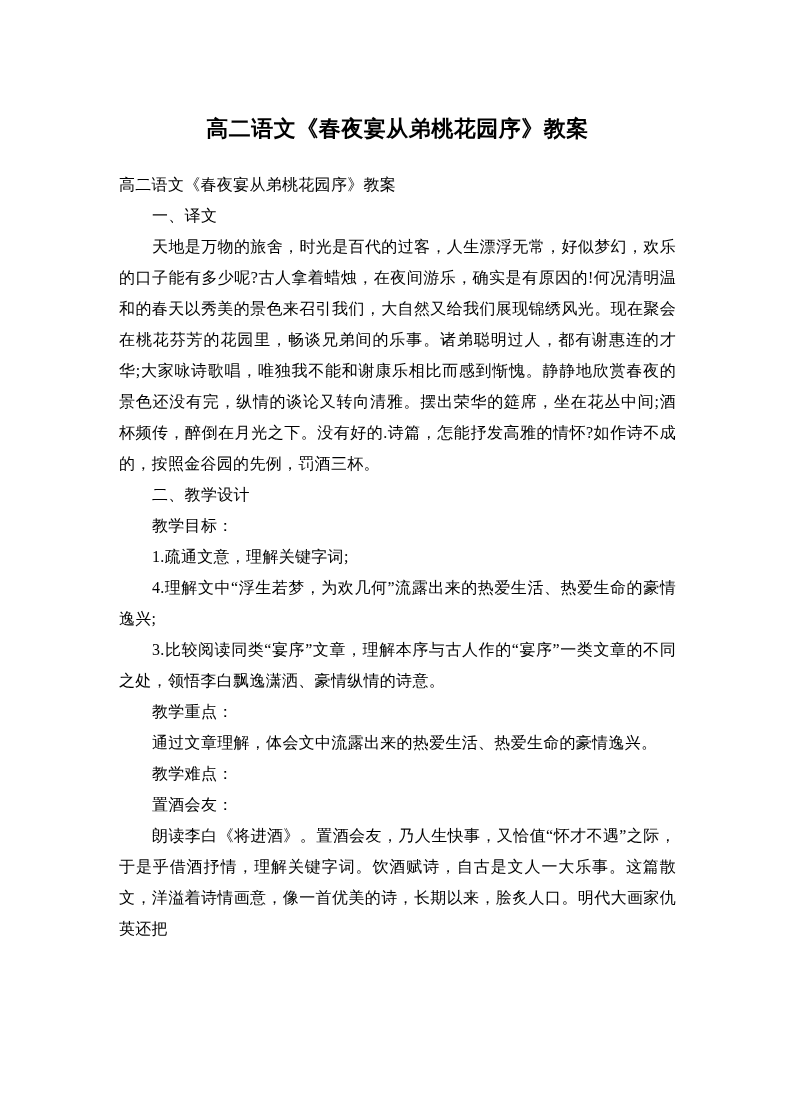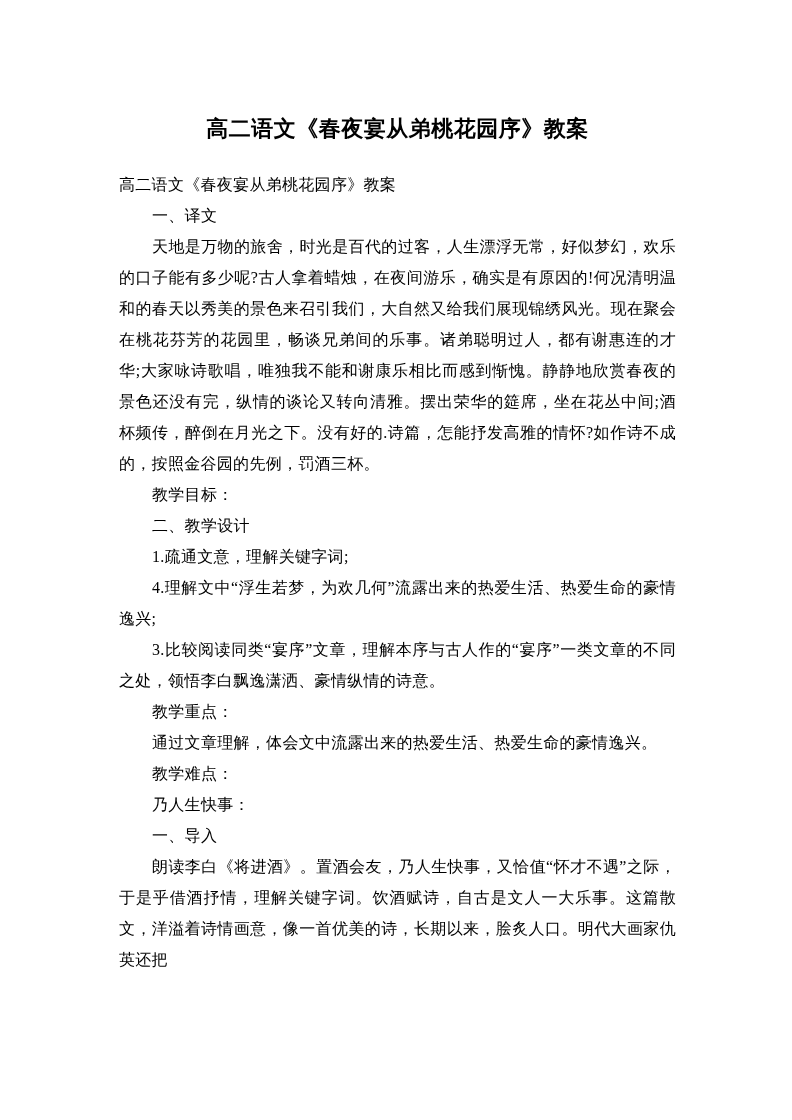"教学目标：" p.para { order: before "二、教学设计" -> after "二、教学设计" }
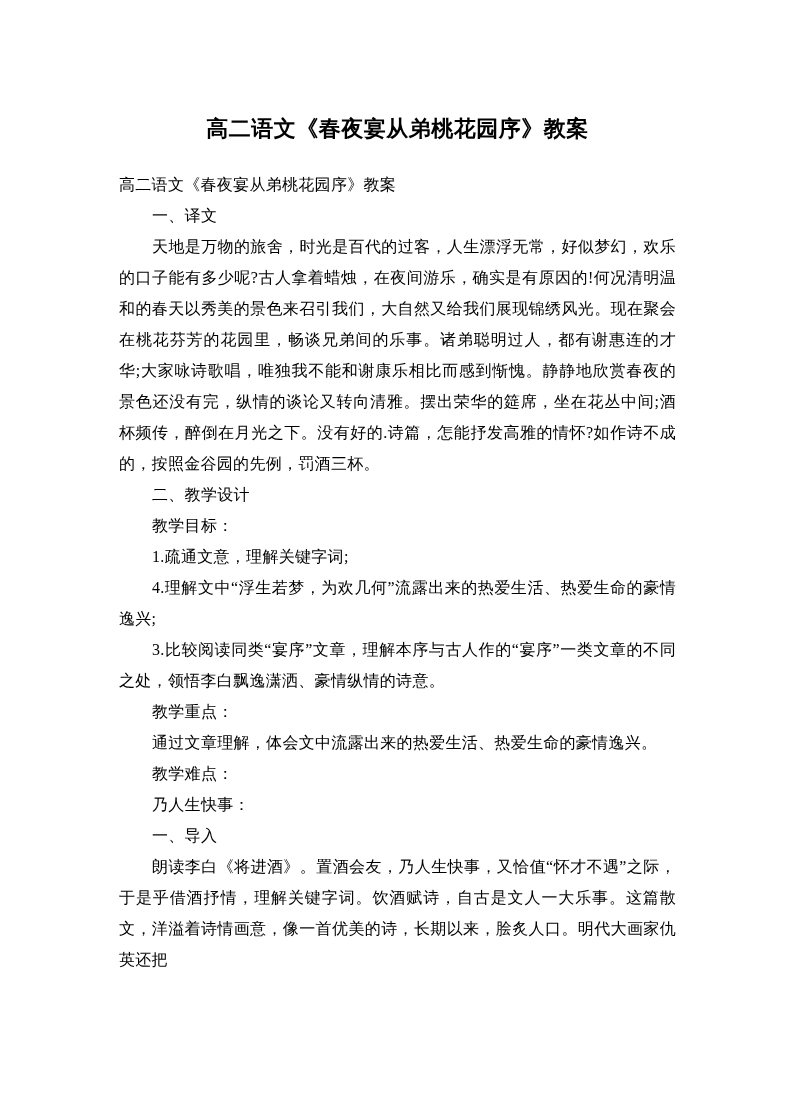"乃人生快事：" p.para { text: 乃人生快事 -> 置酒会友 }
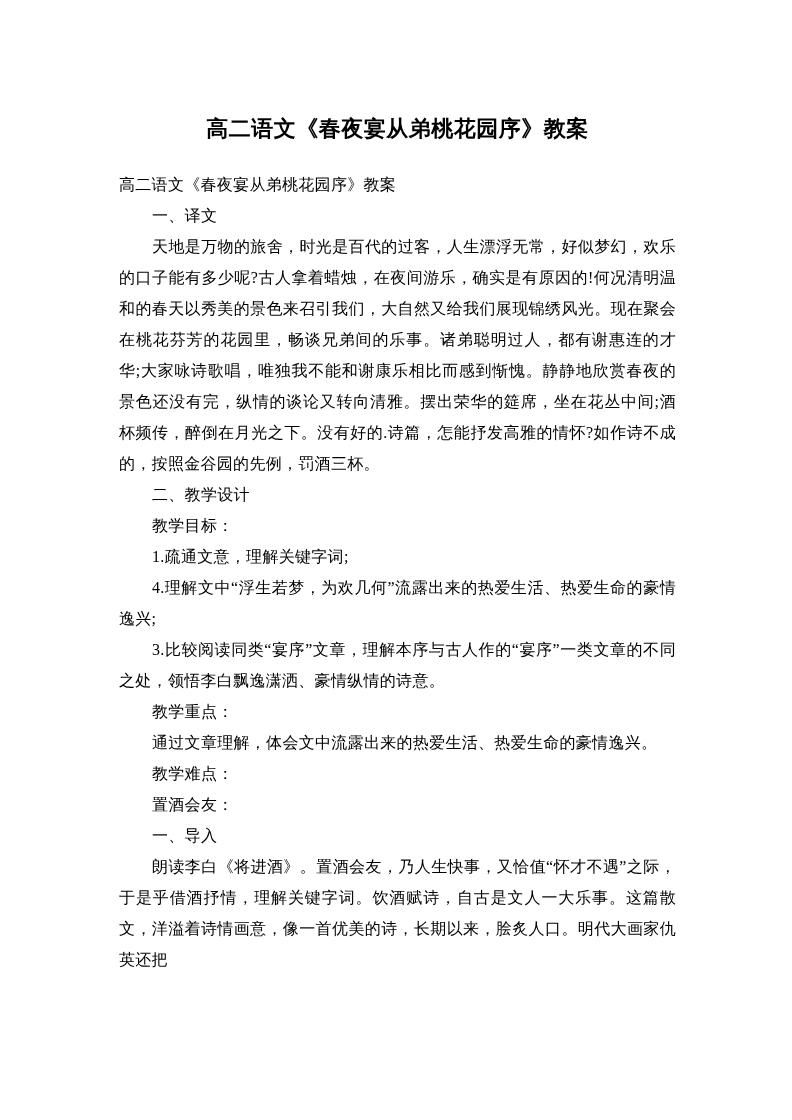"一、导入" p.para { html: <p>一、导入</p> -> none }
